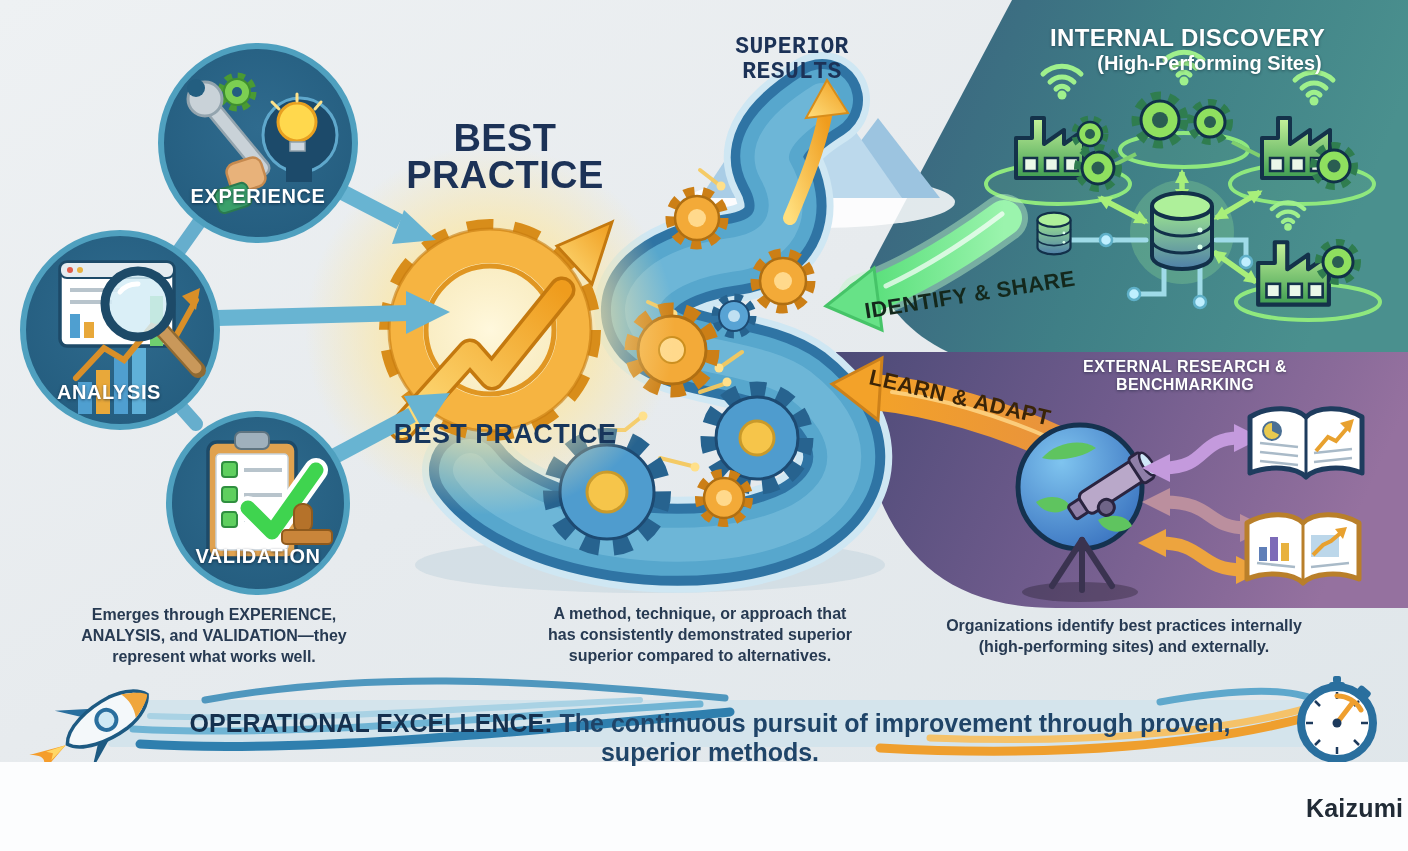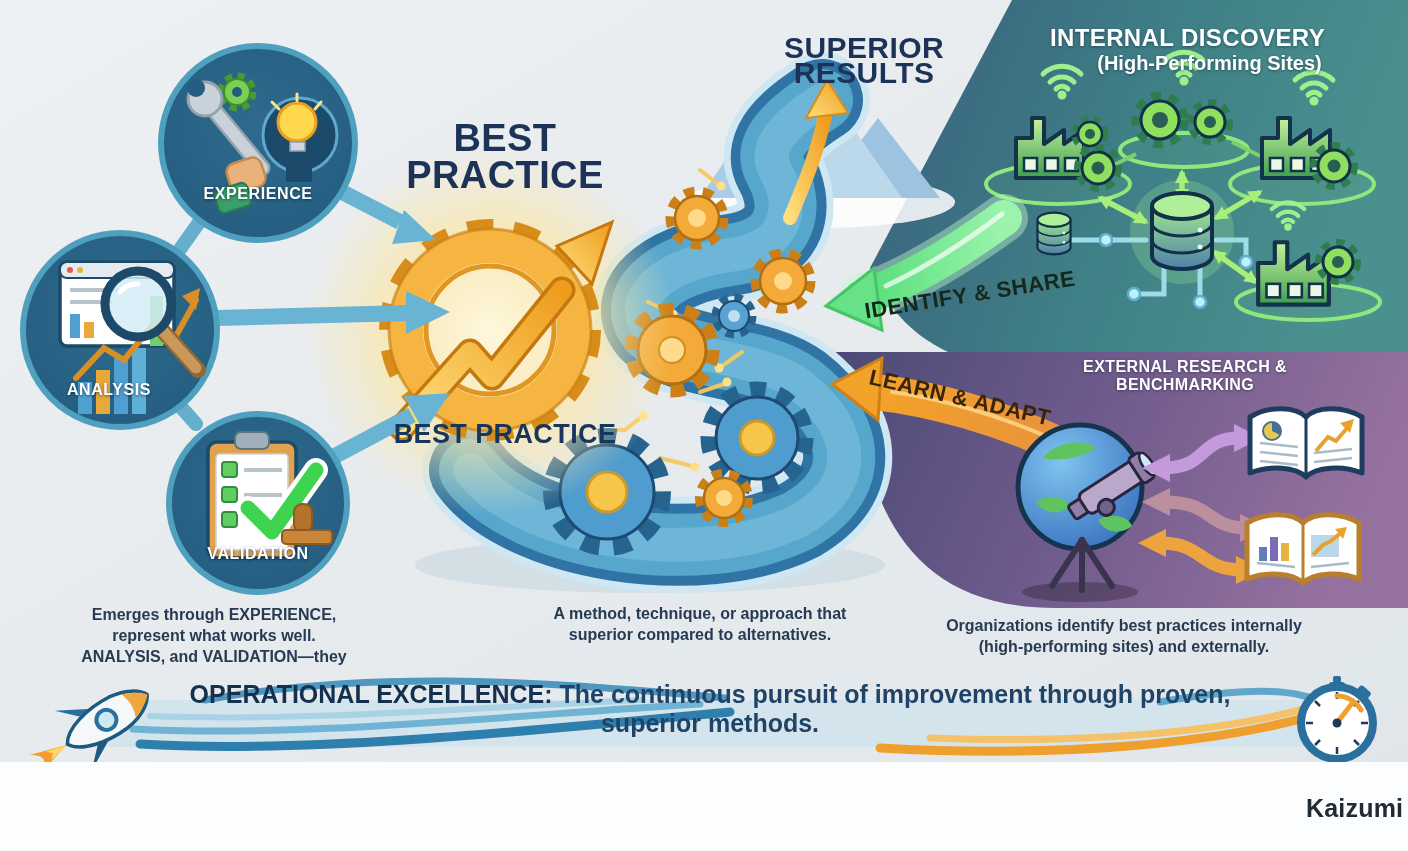"SUPERIOR RESULTS" div.abs { font-family: none -> Liberation Mono, monospace; font-size: 30px -> 23px; left: 764px -> 692px }
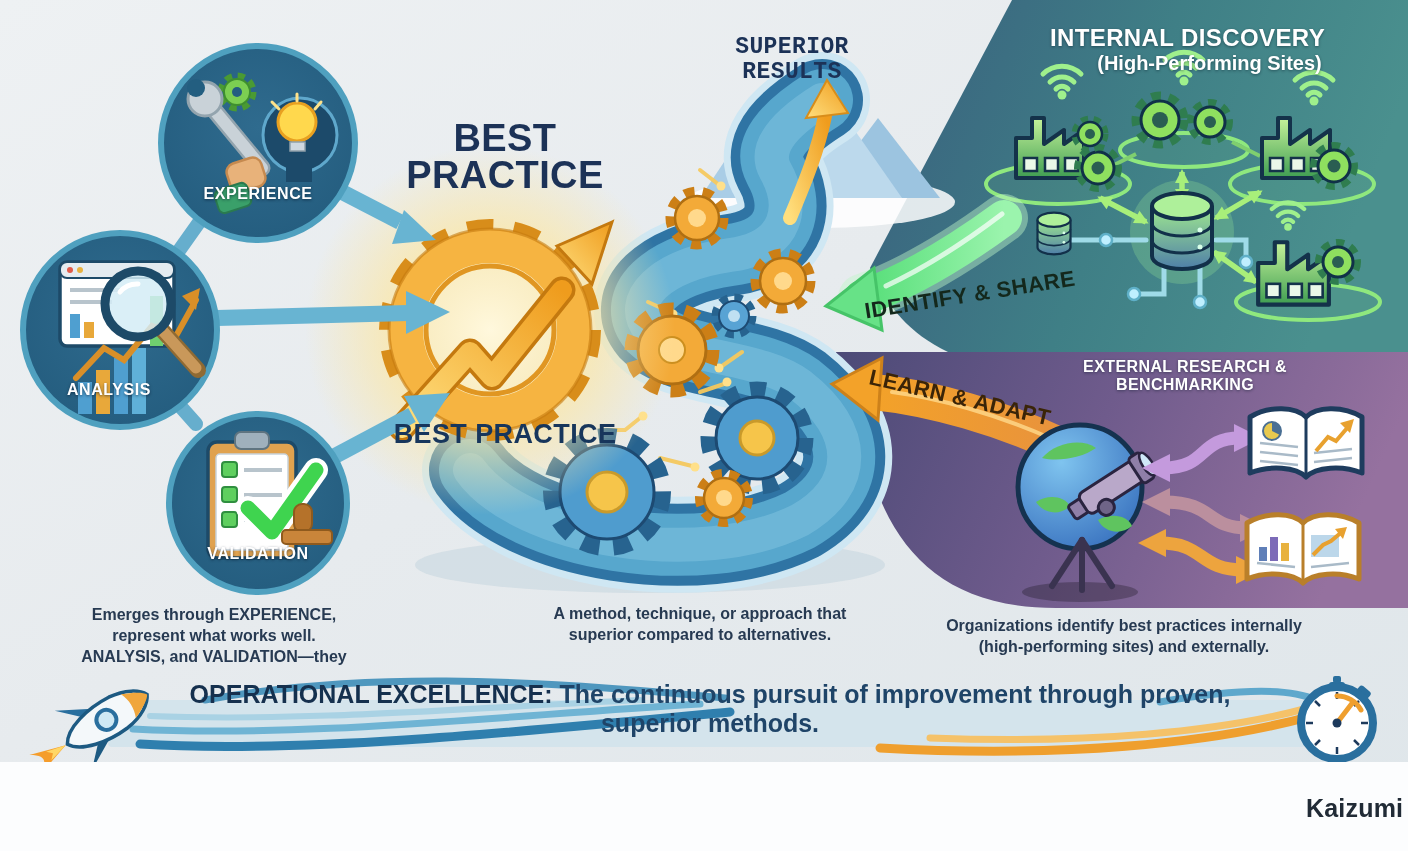"EXPERIENCE" .circle-label { font-size: 16px -> 20px }
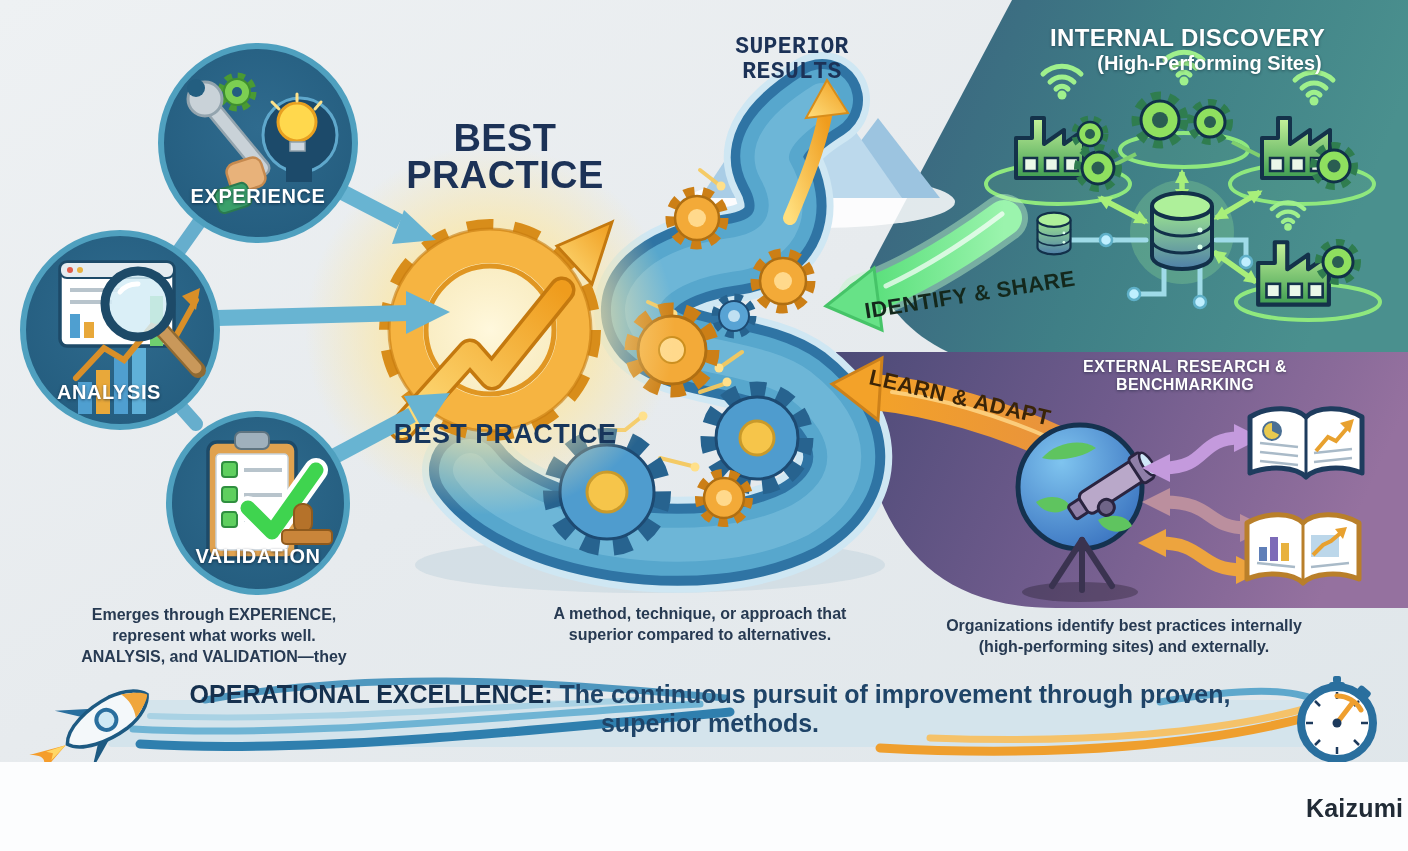"has consistently demonstrated superior" div { html: none -> <div>has consistently demonstrated superior</div> }
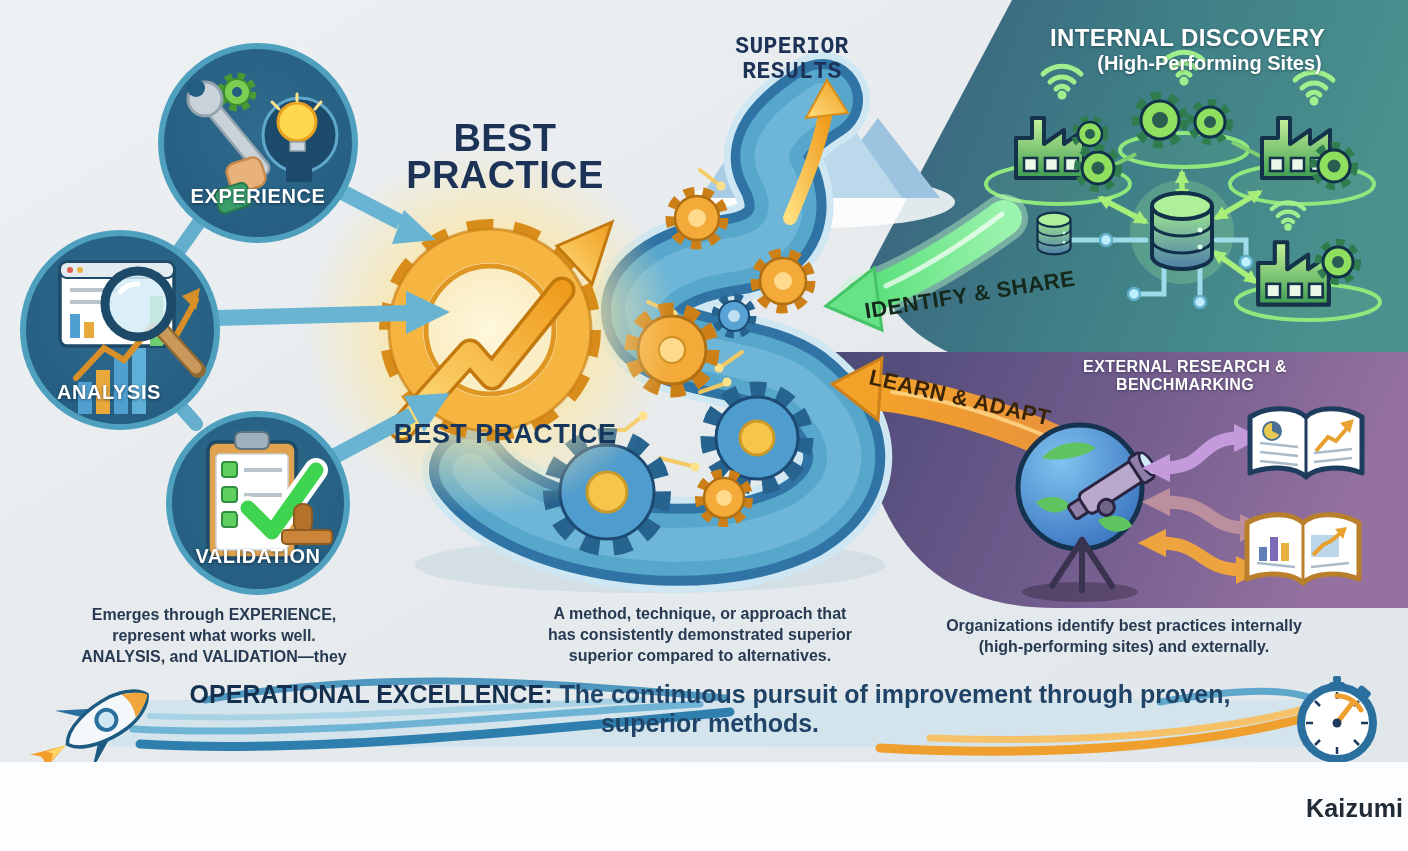"represent what works well." div { order: before "ANALYSIS, and VALIDATION—they" -> after "ANALYSIS, and VALIDATION—they" }
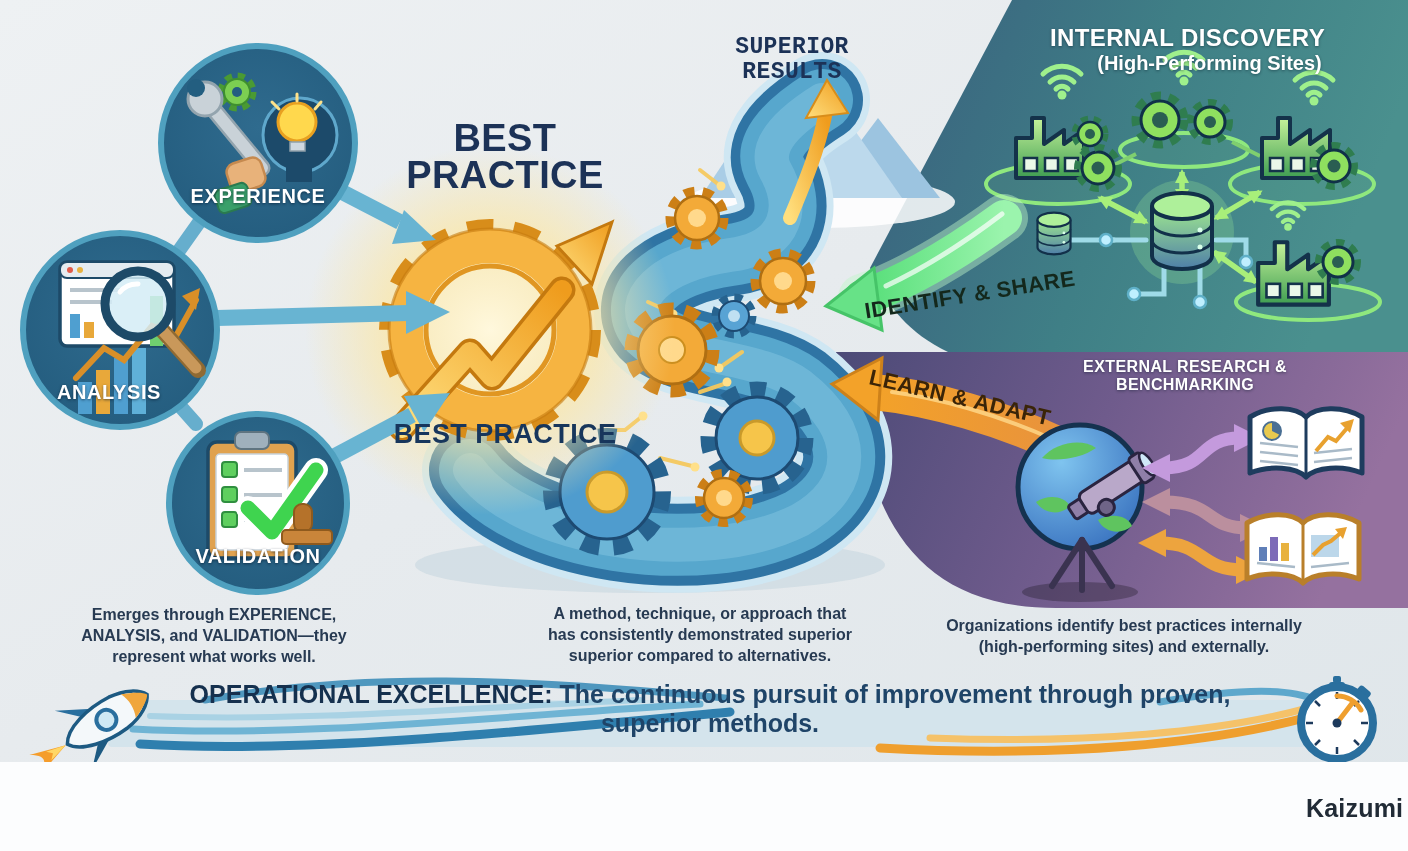"OPERATIONAL EXCELLENCE: The continuous" div.abs { top: 680px -> 709px }
